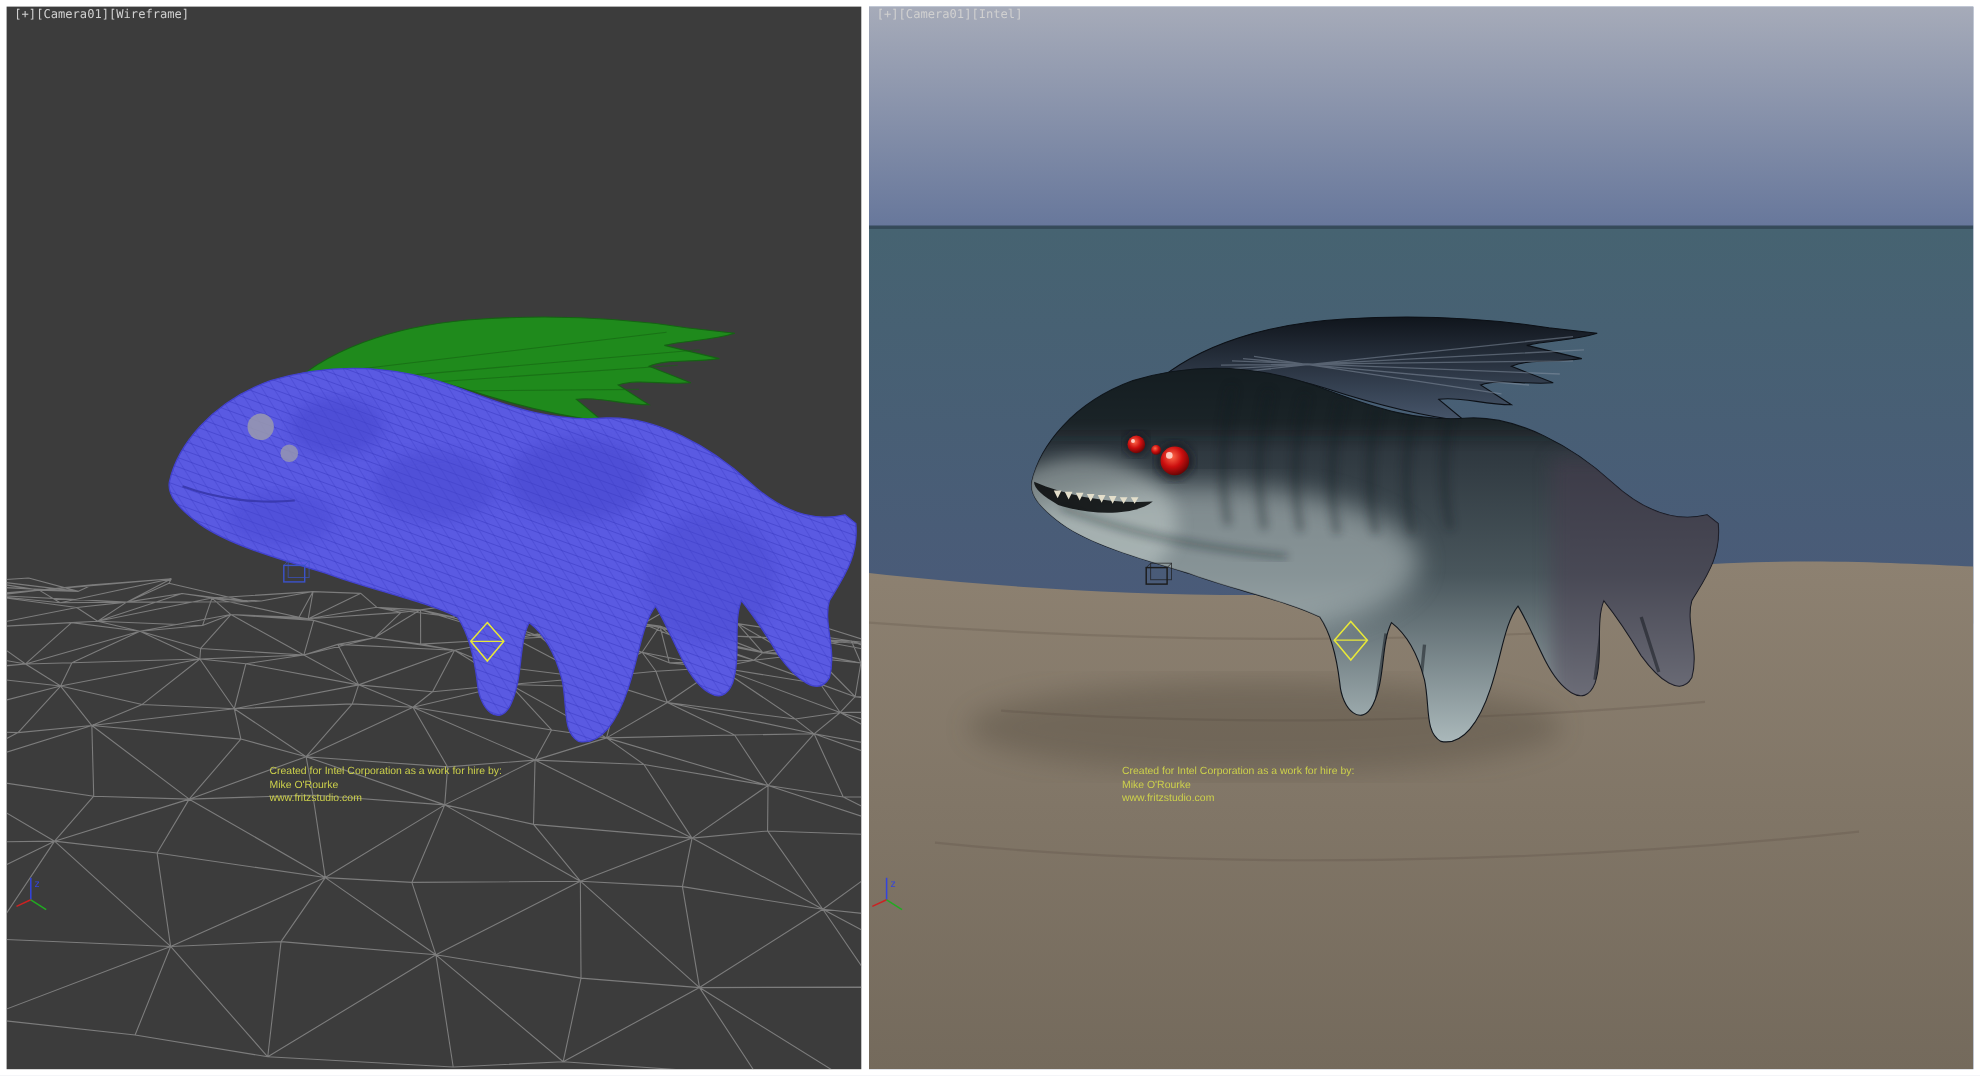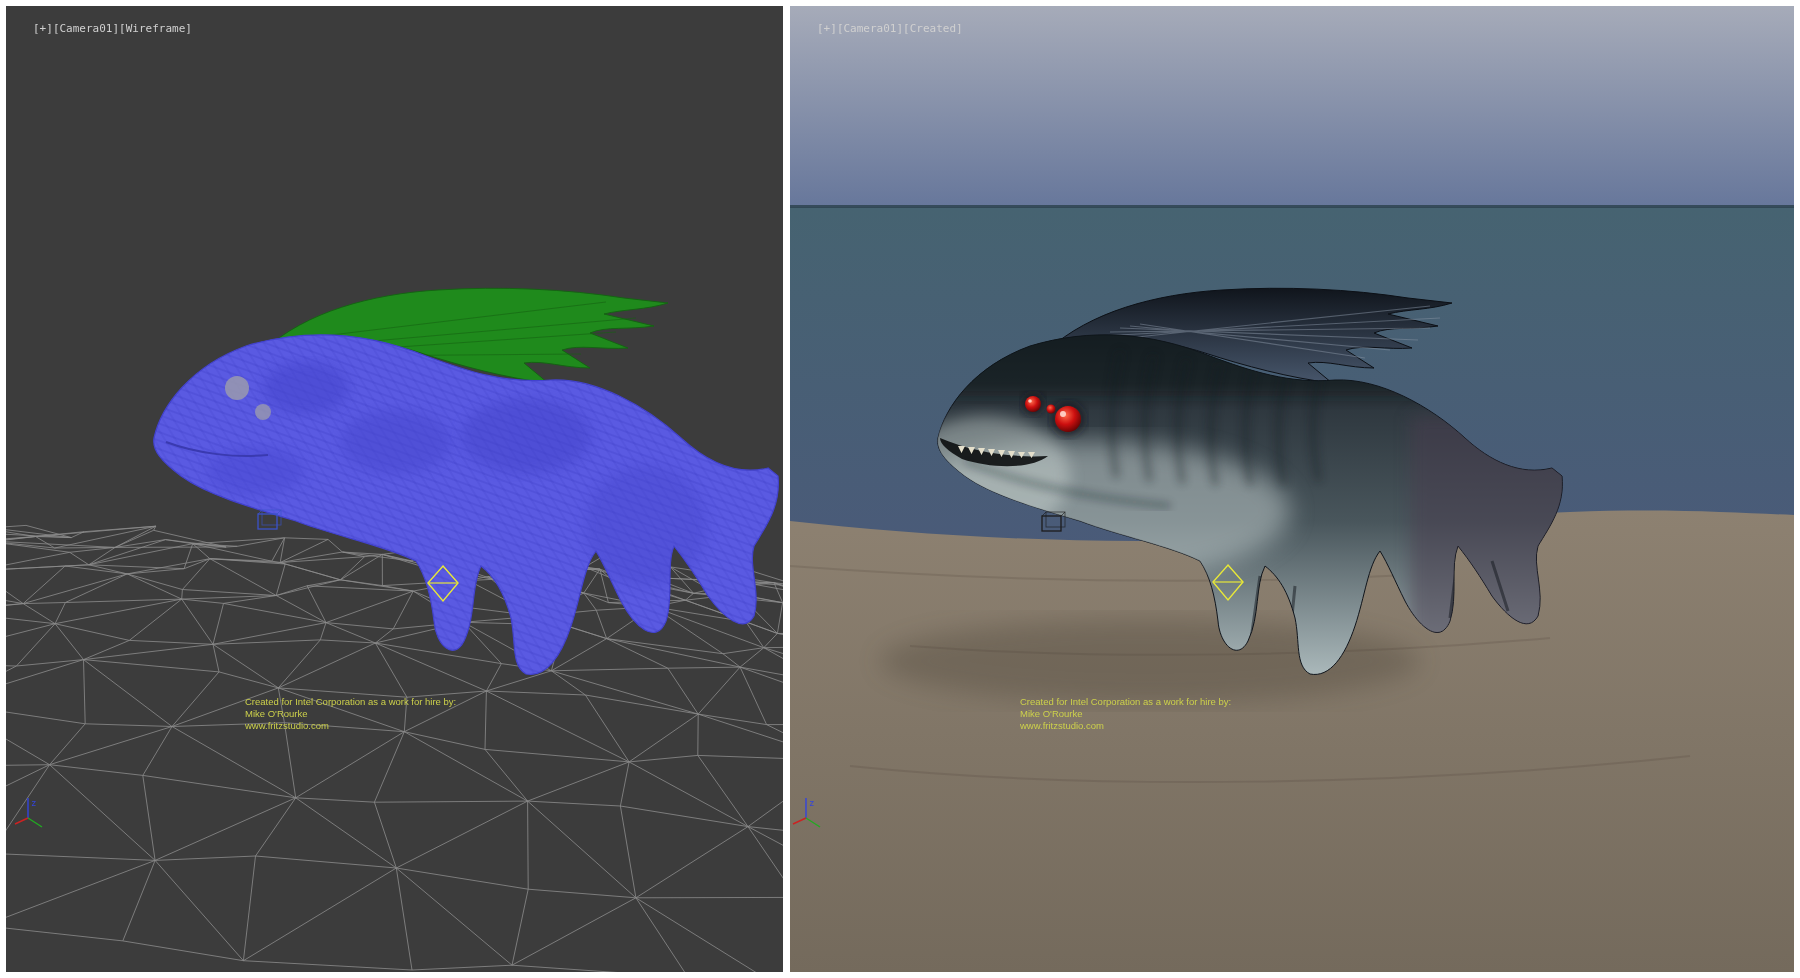"[+][Camera01][Wireframe]" .vp-label { margin-left: 20px -> none; top: 16px -> 0 }
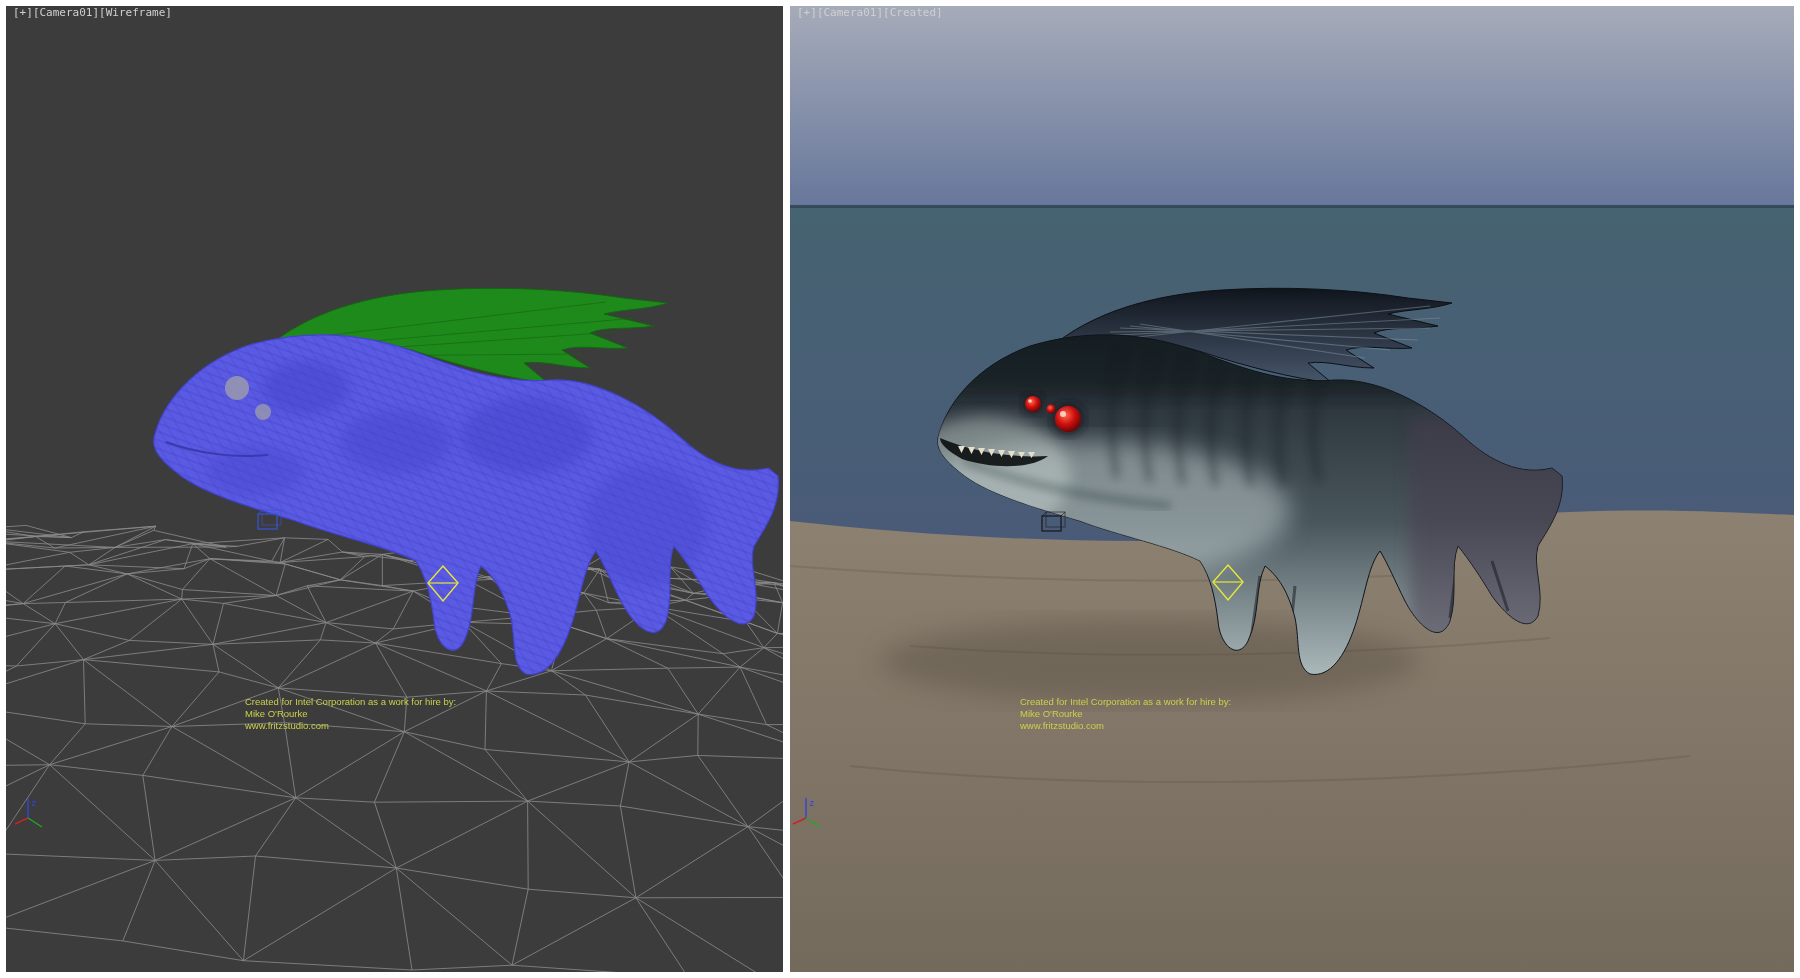"[Created]" span { text: Created -> Intel }
